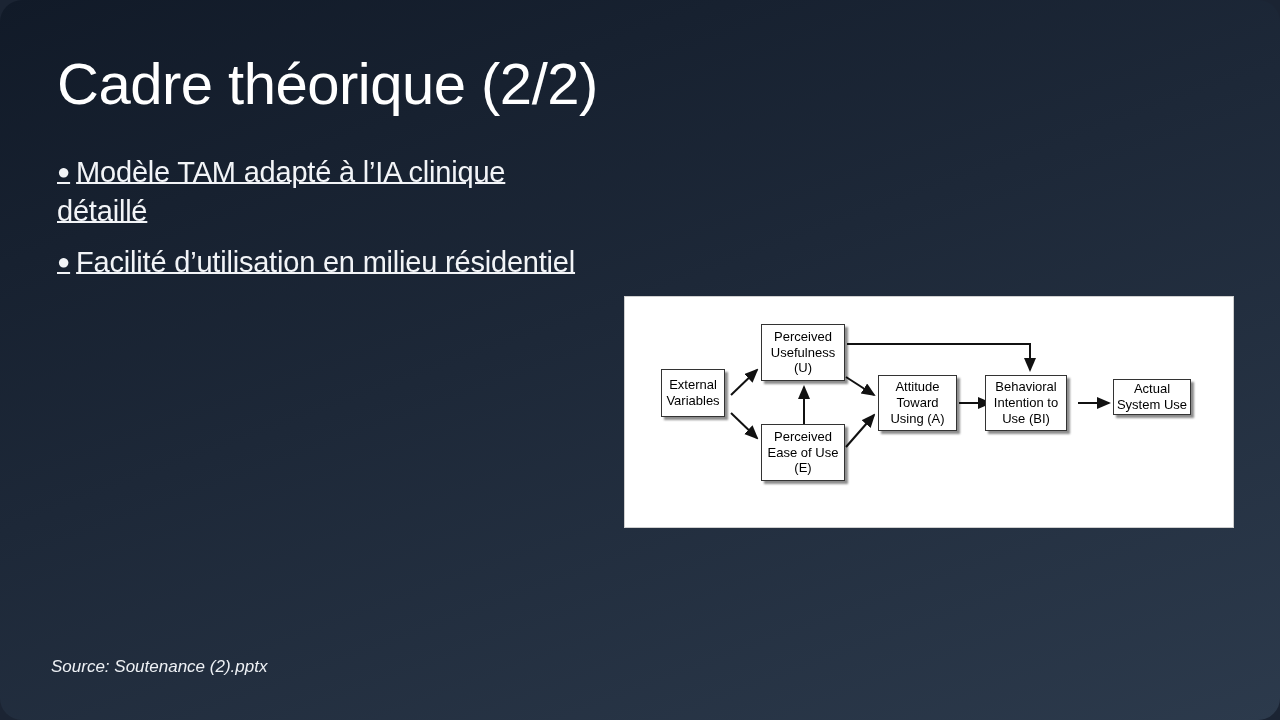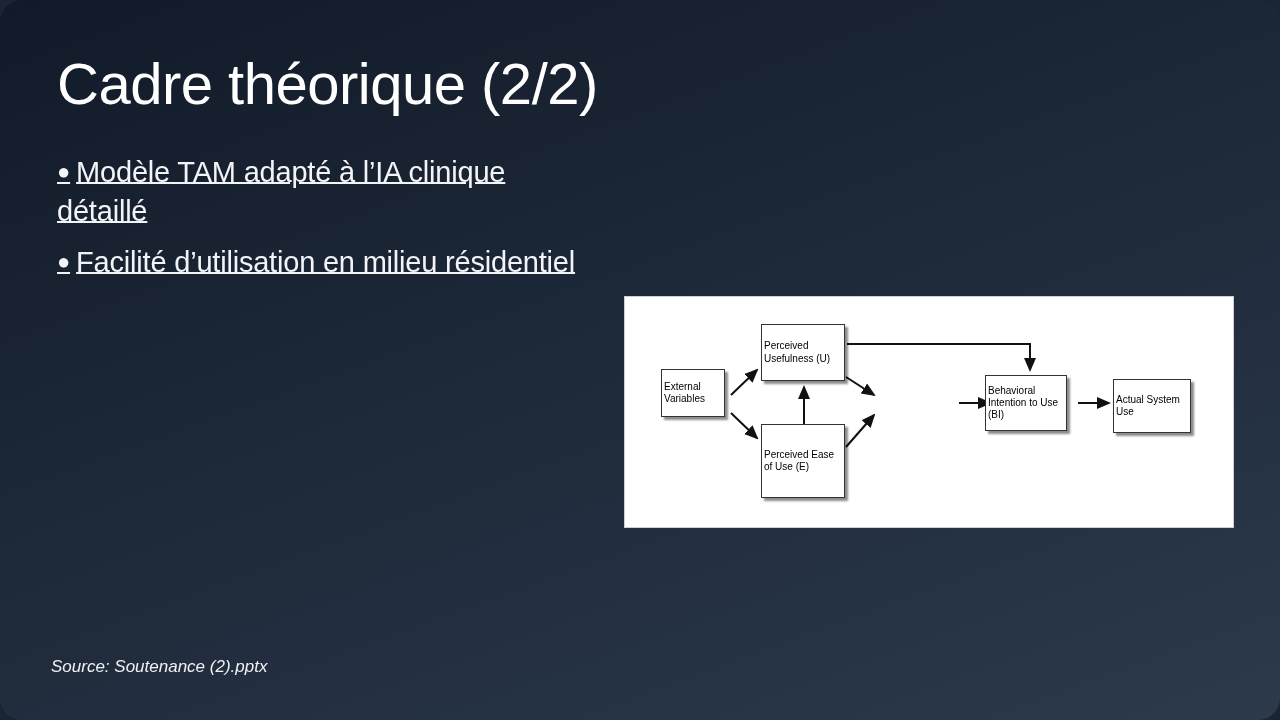"Perceived Usefulness (U)" .node { font-size: 10px -> 13px; text-align: none -> center }
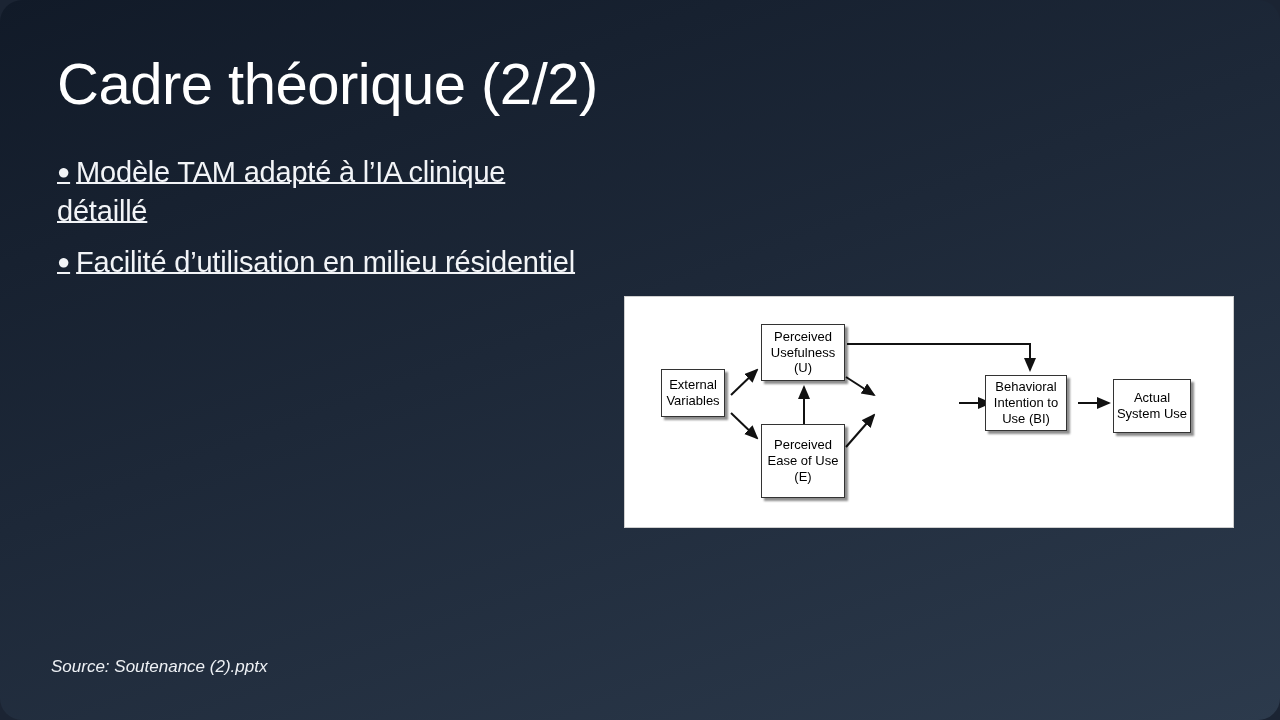"Attitude Toward Using (A)" div.node { html: none -> <div> <span>Attitude Toward Using (A)</span> </div> }
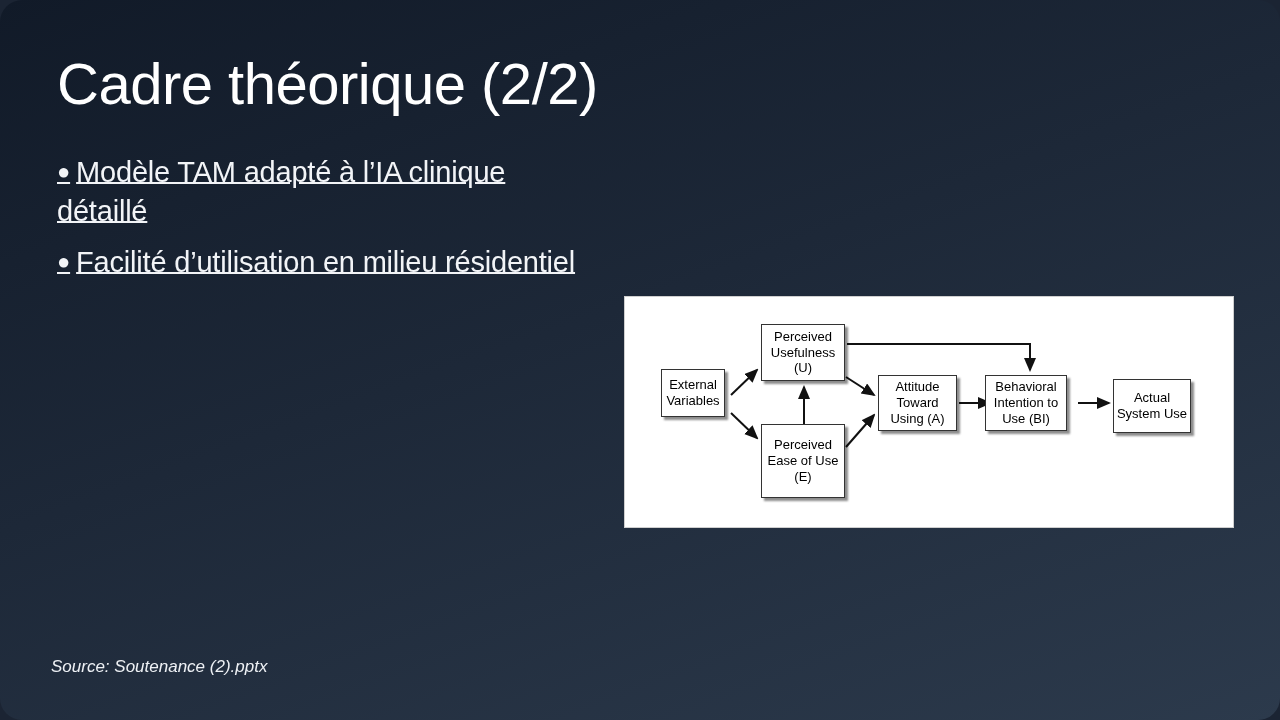"Actual System Use" #n-actual { height: 54px -> 36px }
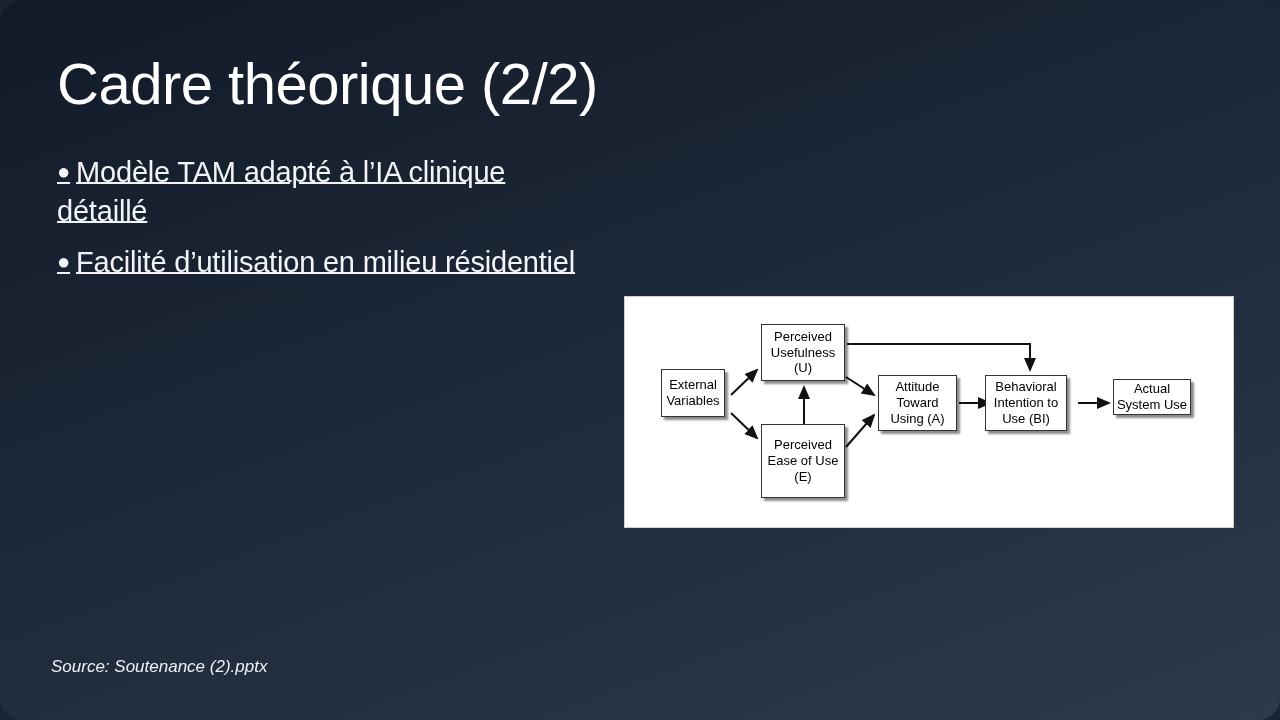"Perceived Ease of Use (E)" #n-ease { height: 74px -> 57px }
